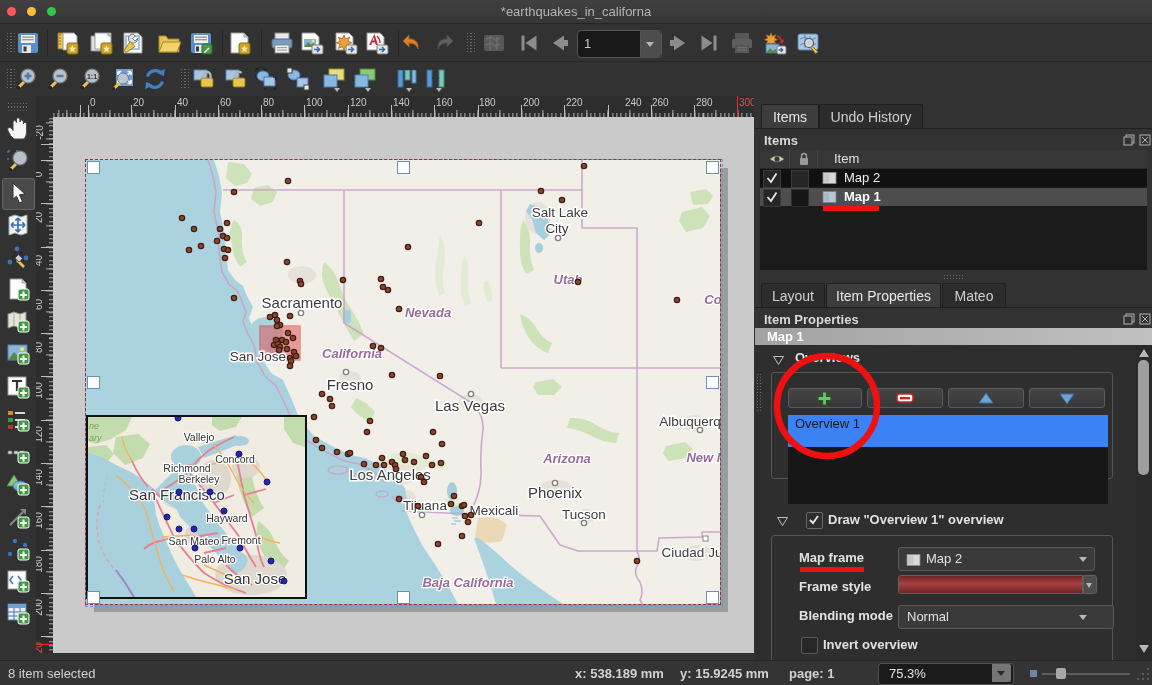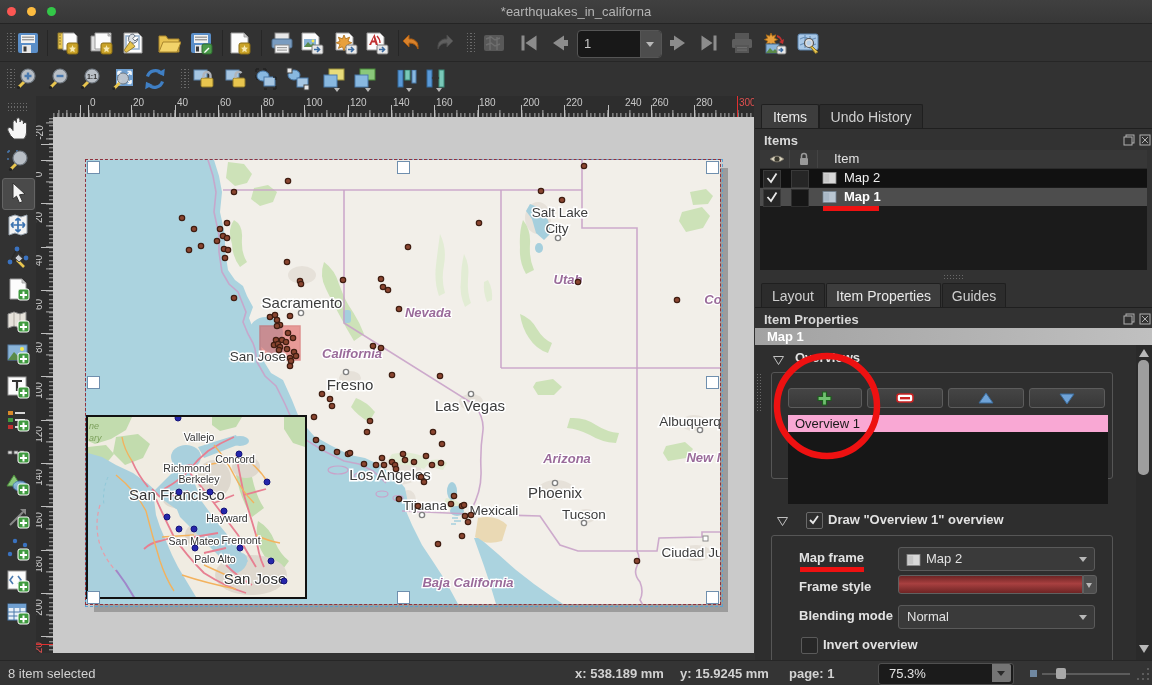"Guides" div.tab { text: Guides -> Mateo }
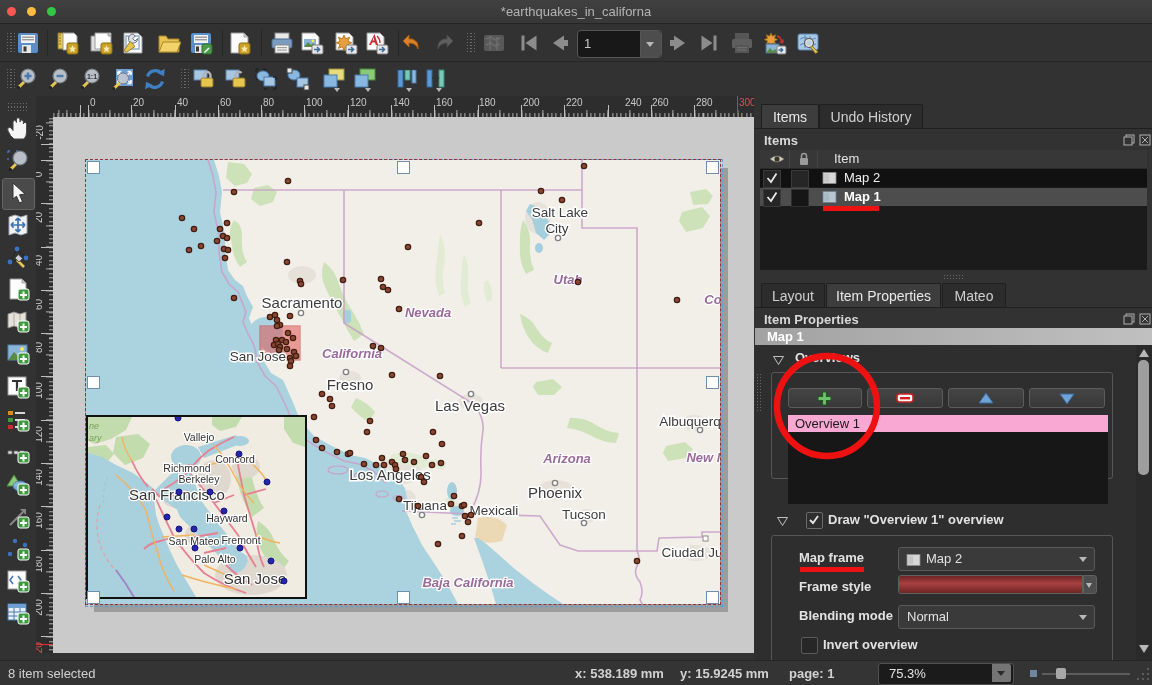"Overview 1" div.abs { background: #f9a8d4 -> #3b82f6; height: 17px -> 32px }
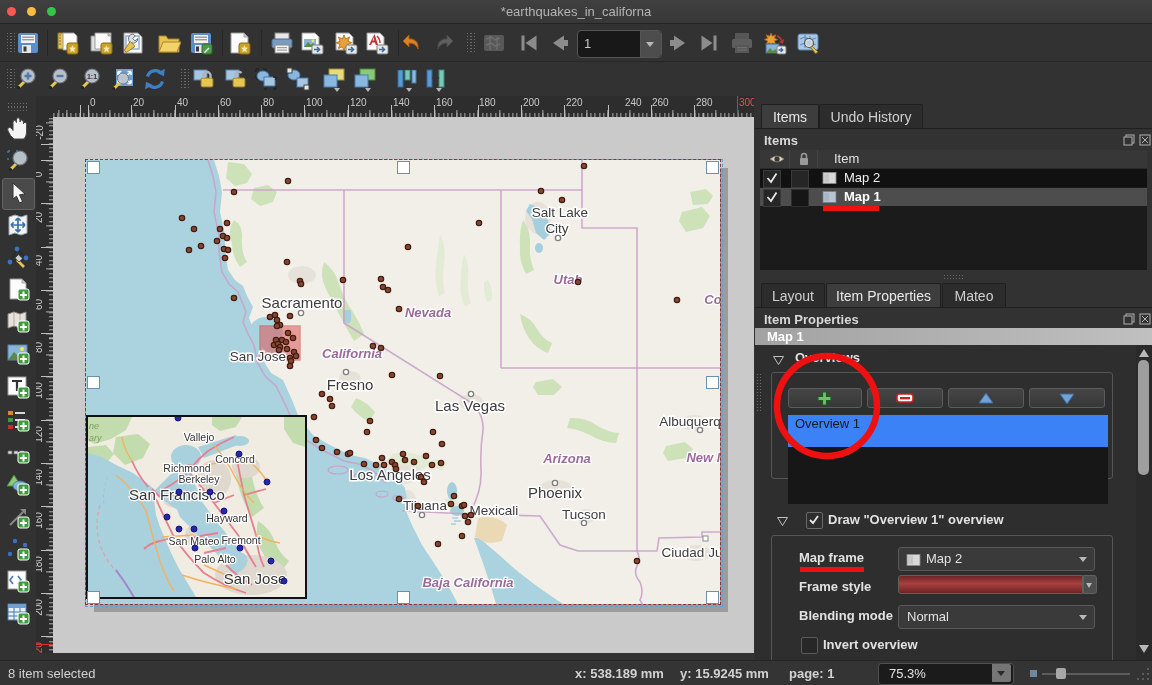"Normal" div.combo { width: 197px -> 216px }
